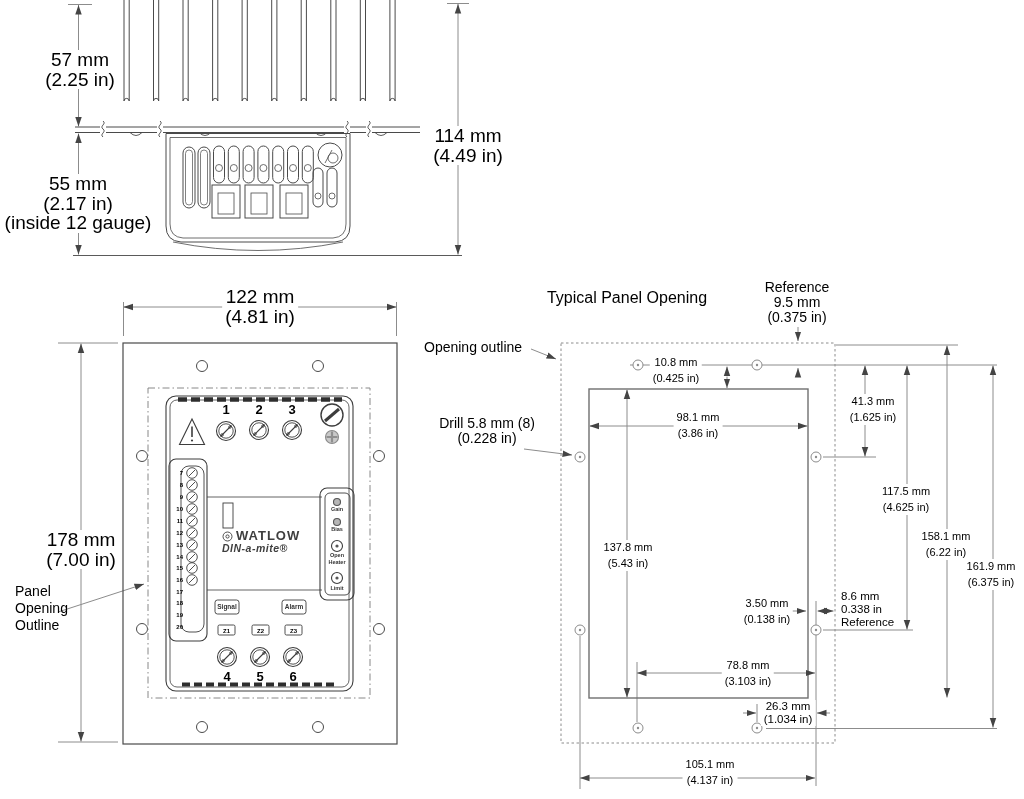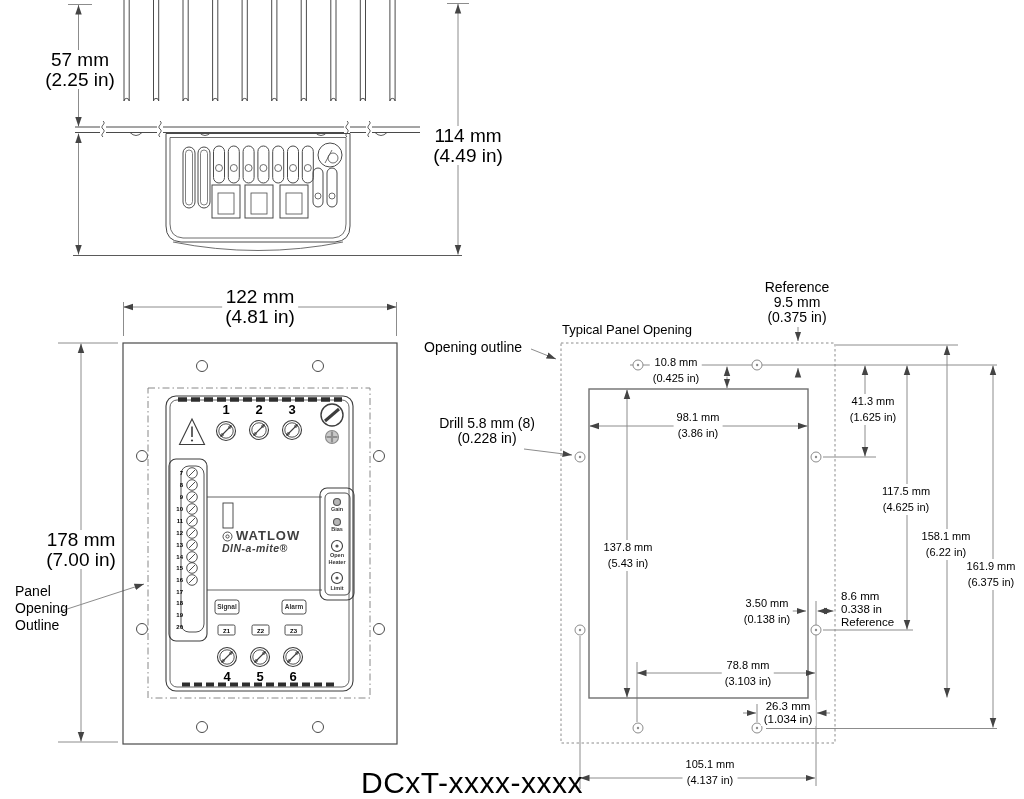"55 mm" div.lbl { html: none -> <div> <div>55 mm</div> <div>(2.17 in)</div> <div>(inside 12 gauge)</div> </div> }
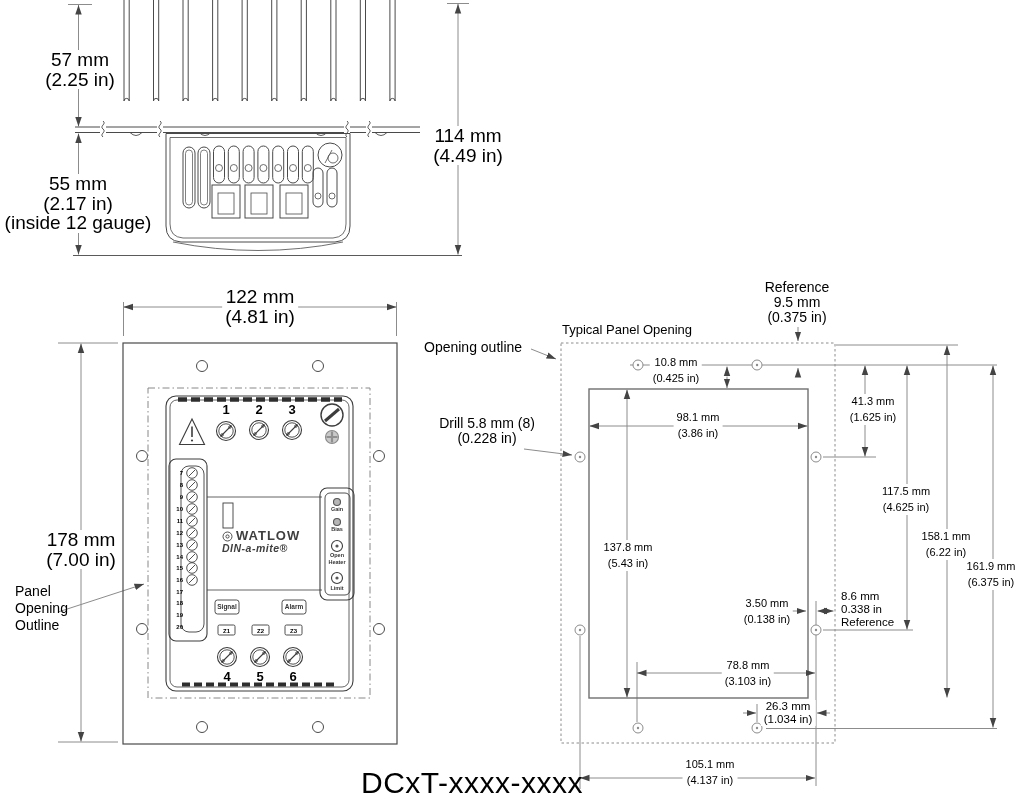"Typical Panel Opening" .title { font-size: 13px -> 16px; margin-top: 32px -> none }
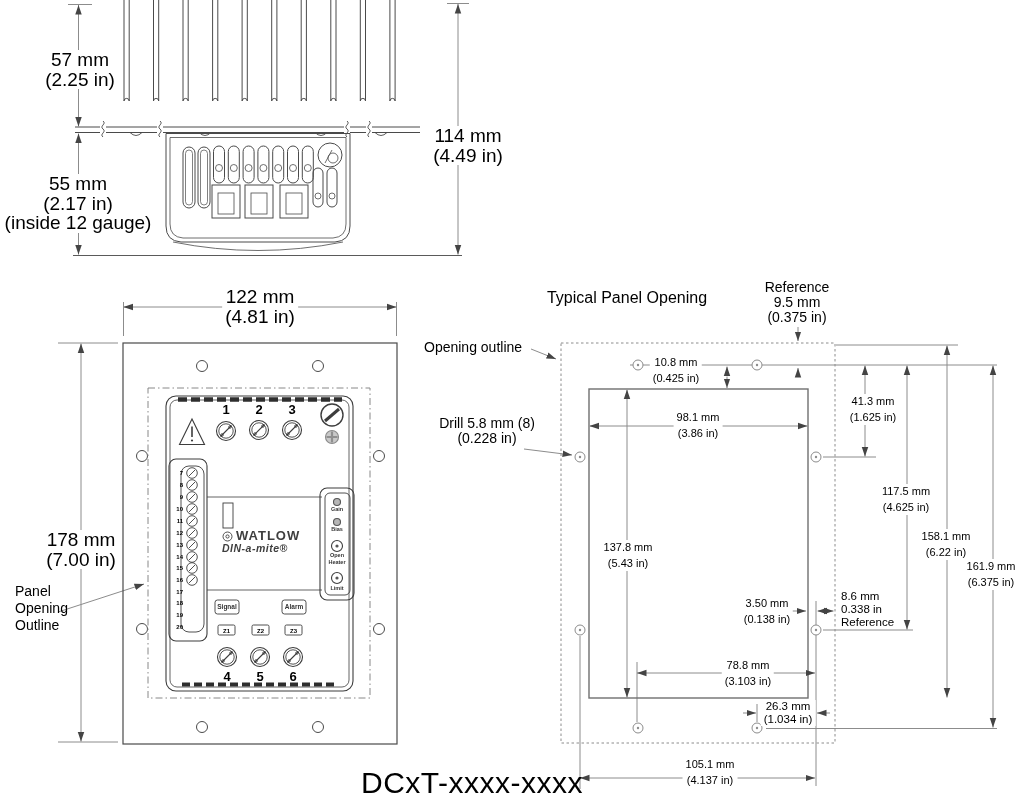"DCxT-xxxx-xxxx" div.lbl { html: <div>DCxT-xxxx-xxxx</div> -> none }
